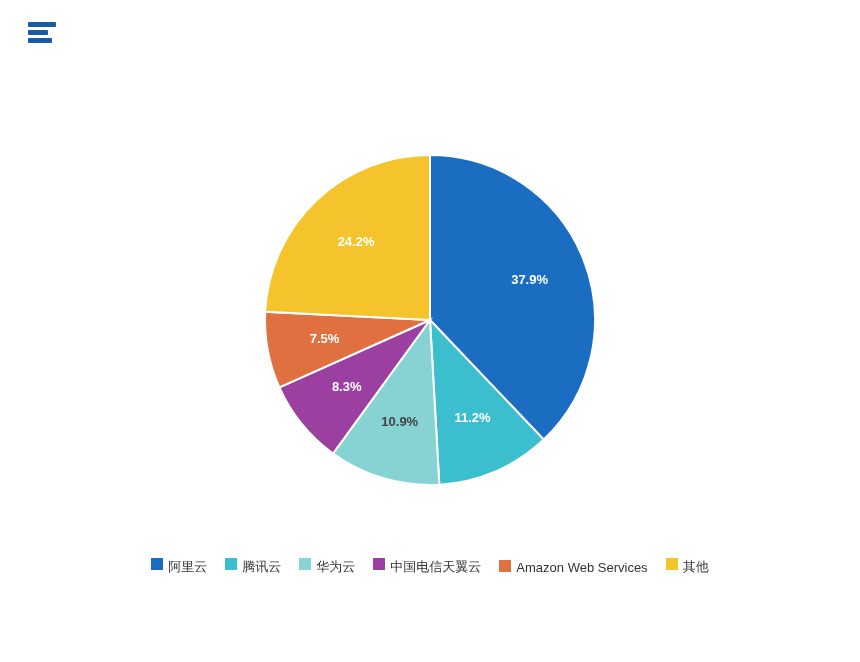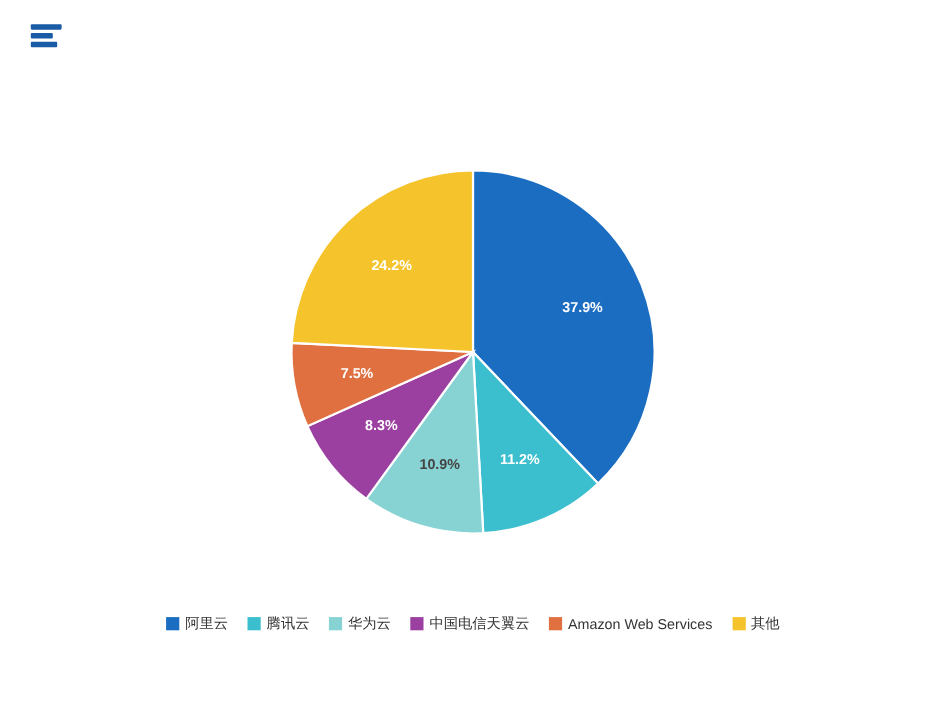"阿里云" .legend-item { align-items: center -> none }
